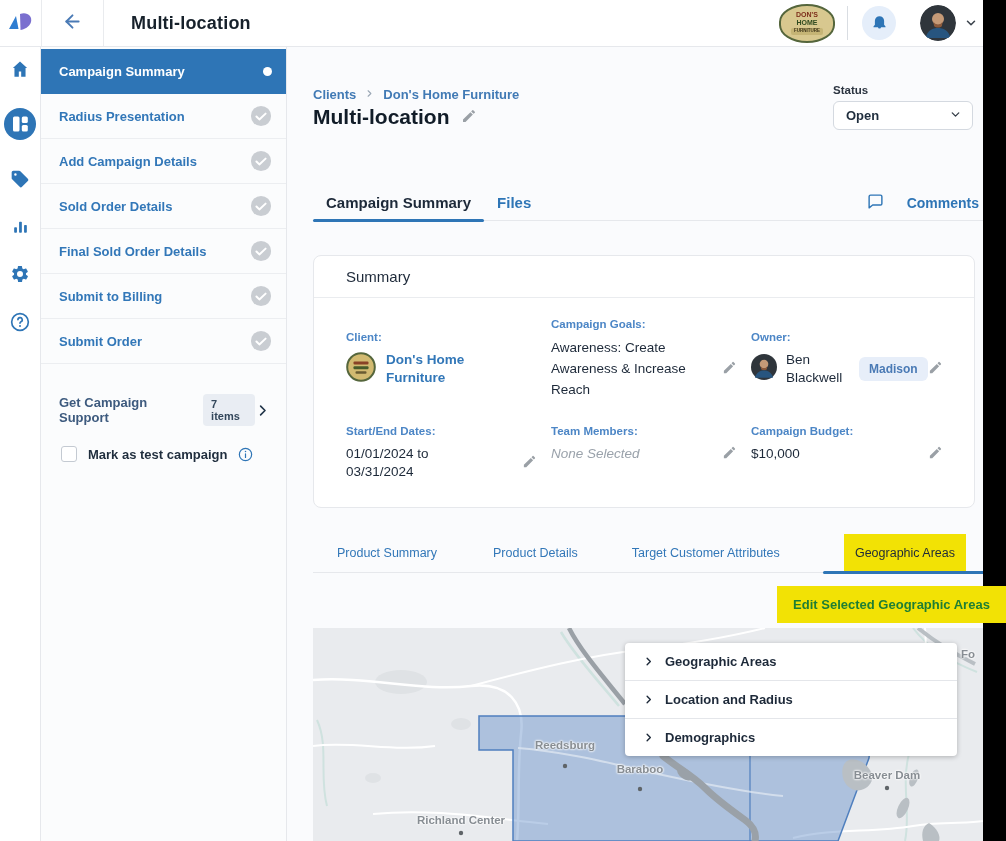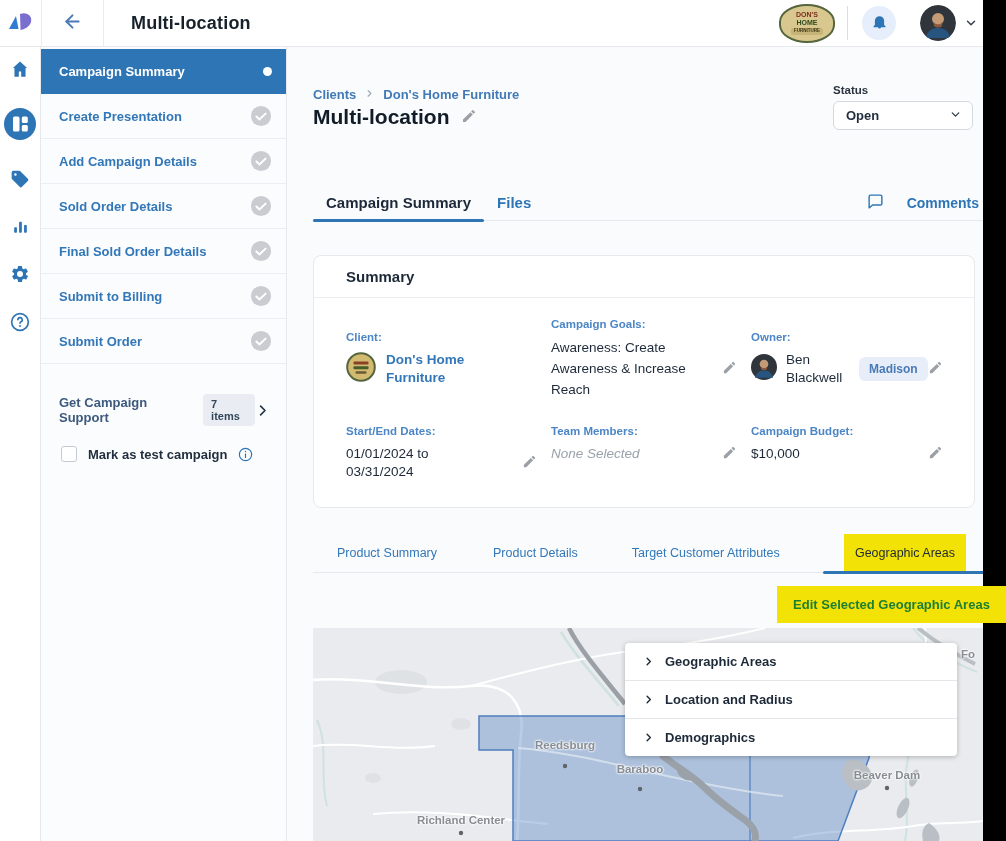"Create Presentation" span { text: Create -> Radius }
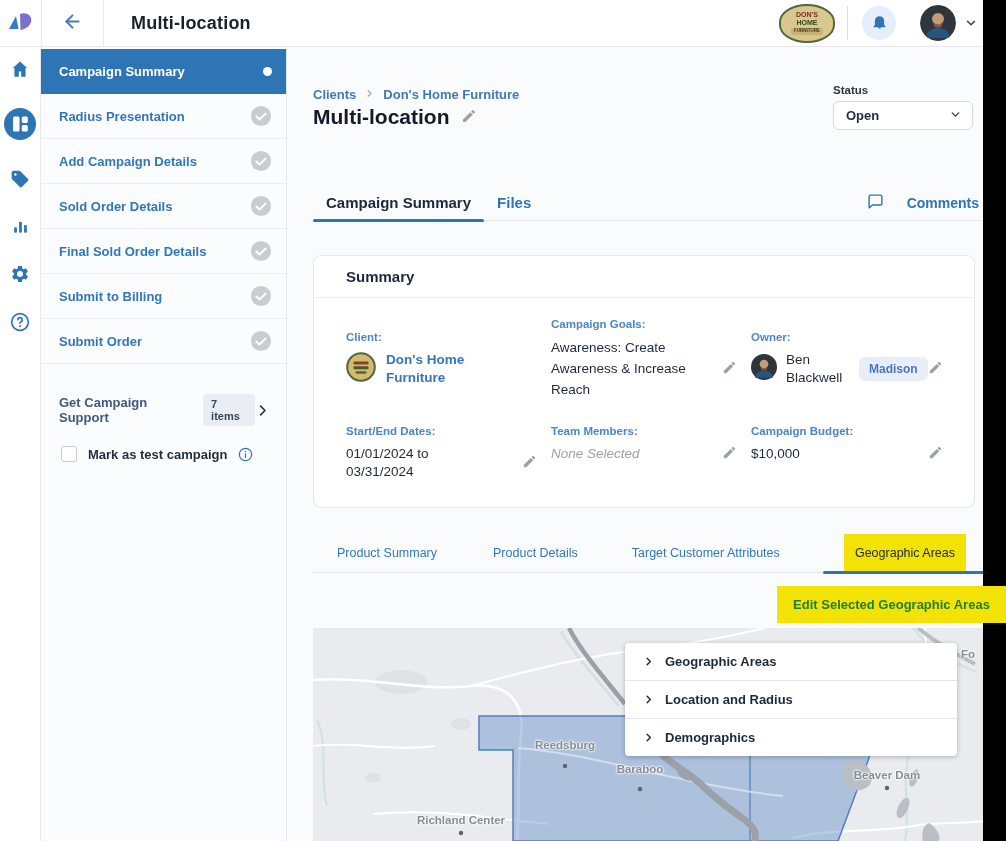"Summary" .card-header { font-weight: 700 -> 400 }
